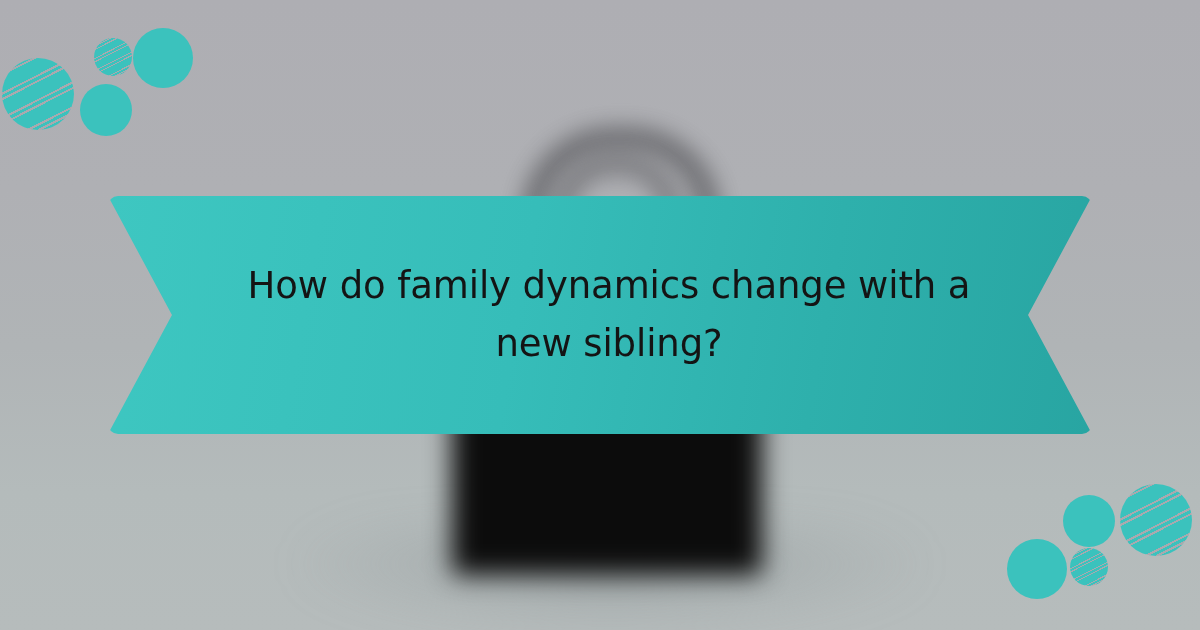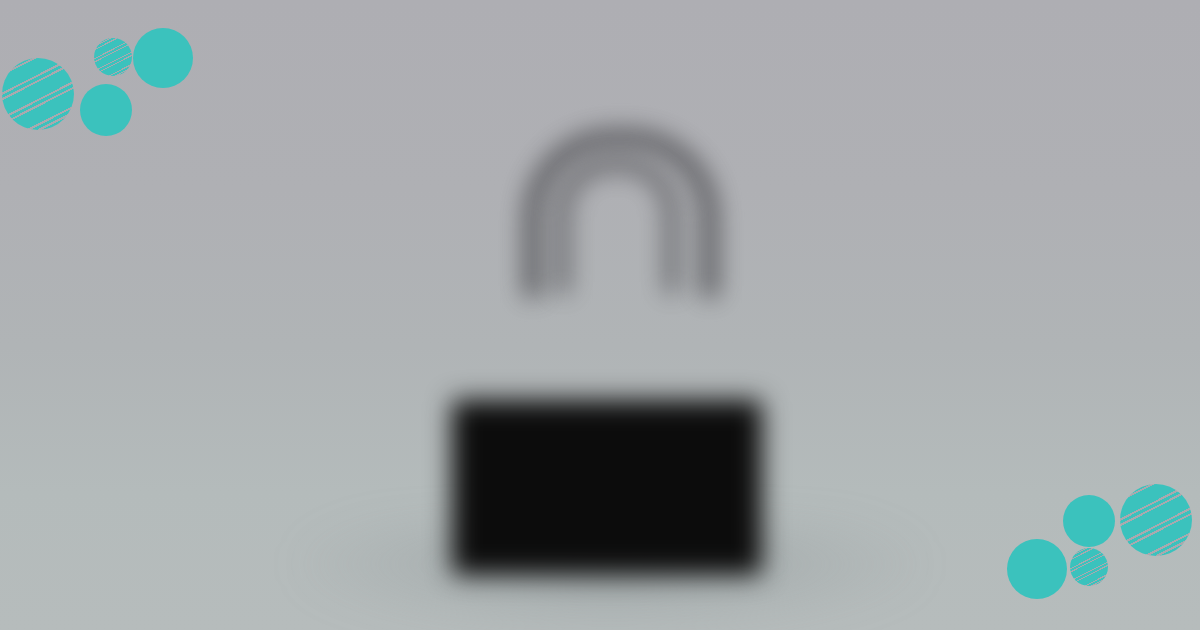"How do family dynamics change" div { html: none -> <div> <p>How do family dynamics change with a new sibling?</p> </div> }
